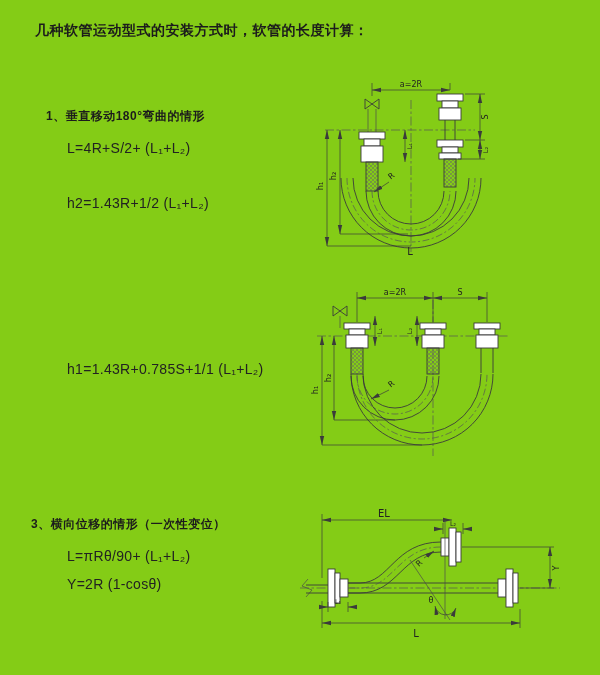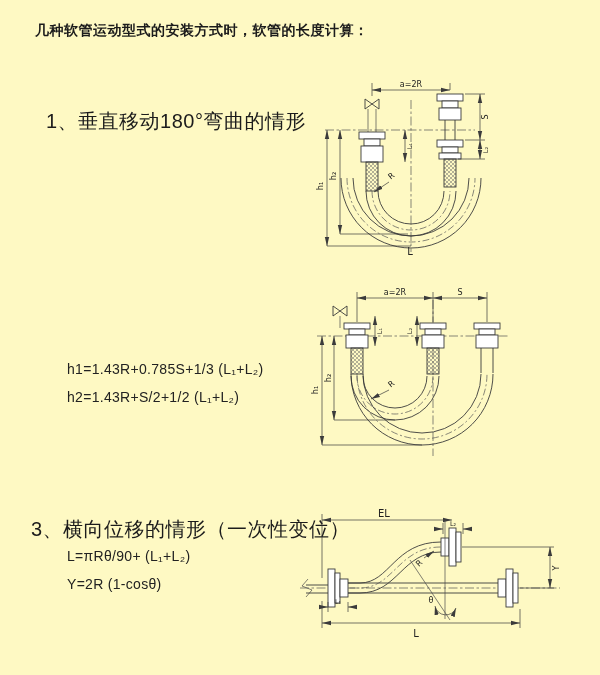"几种软管运动型式的安装方式时，软管的长度计算：" .page { background: #fef9c3 -> #84cc16 }
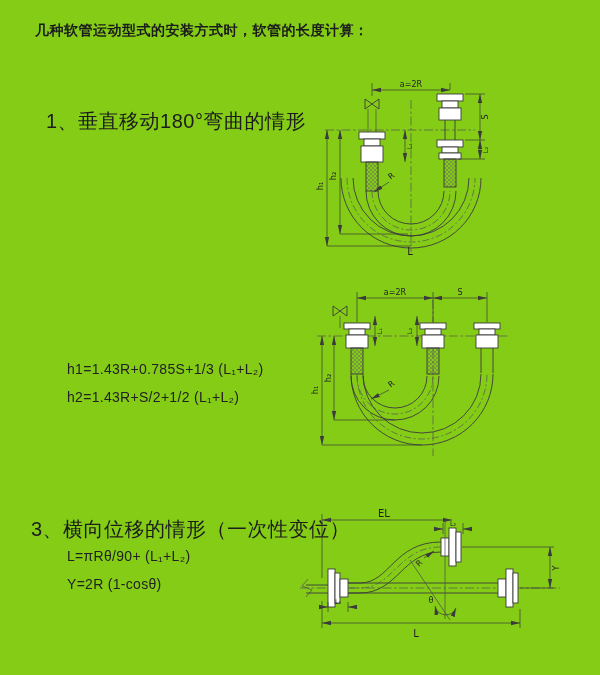"1、垂直移动180°弯曲的情形" .sec-heading { font-size: 20px -> 12px; font-weight: 400 -> 700 }
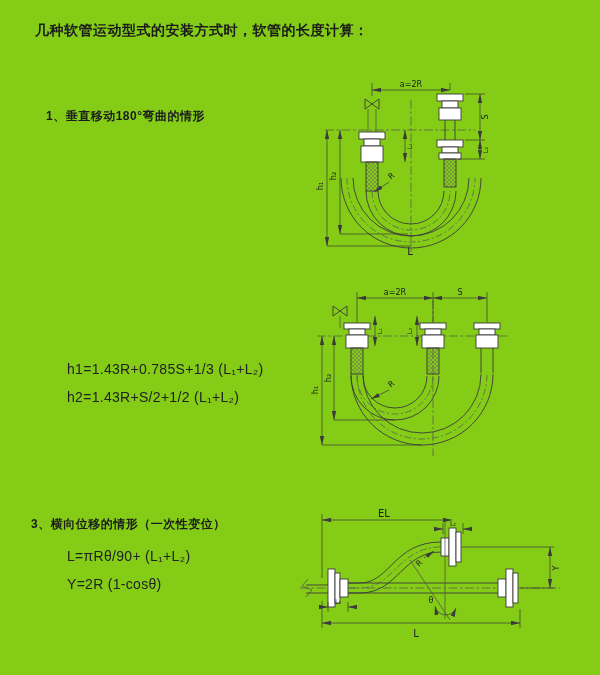"L=4R+S/2+ (L₁+L₂)" div.formula { html: none -> <div>L=4R+S/2+ (L₁+L₂)</div> }
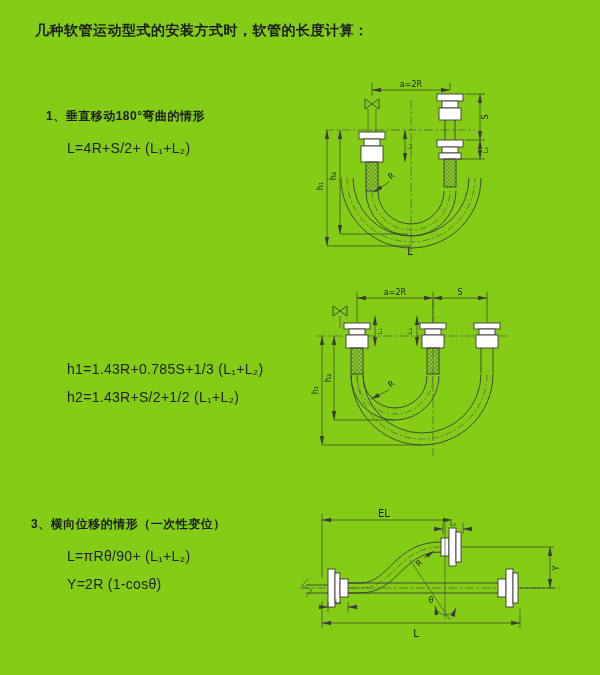"h2=1.43R+1/2 (L₁+L₂)" div.formula { html: none -> <div>h2=1.43R+1/2 (L₁+L₂)</div> }
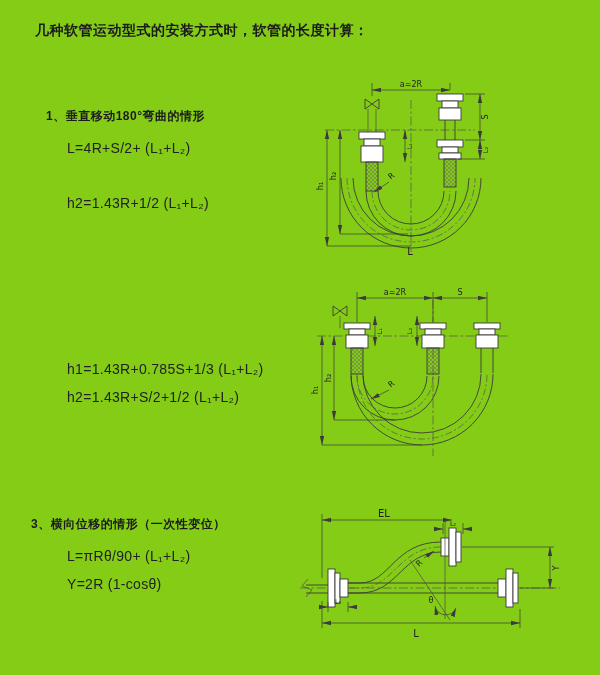"h1=1.43R+0.785S+1/3 (L₁+L₂)" div.formula { text: 1.43R+0.785S+1/3 -> 1.43R+0.785S+1/1 }
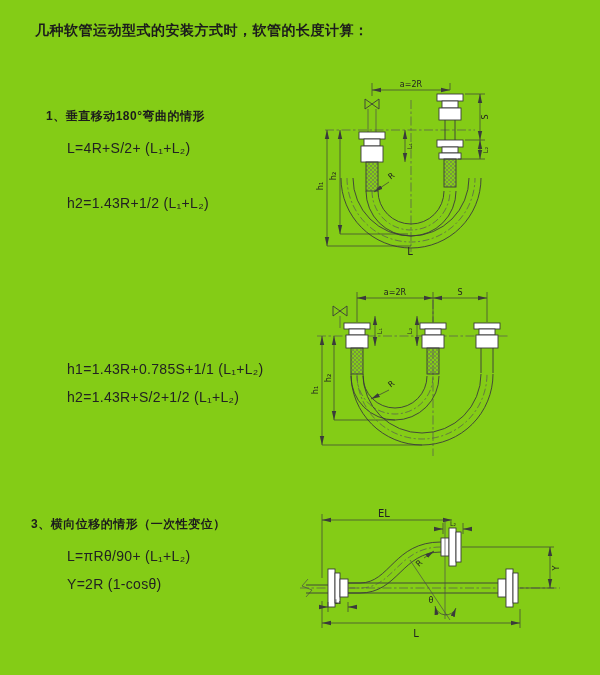"h2=1.43R+S/2+1/2 (L₁+L₂)" div.formula { html: <div>h2=1.43R+S/2+1/2 (L₁+L₂)</div> -> none }
